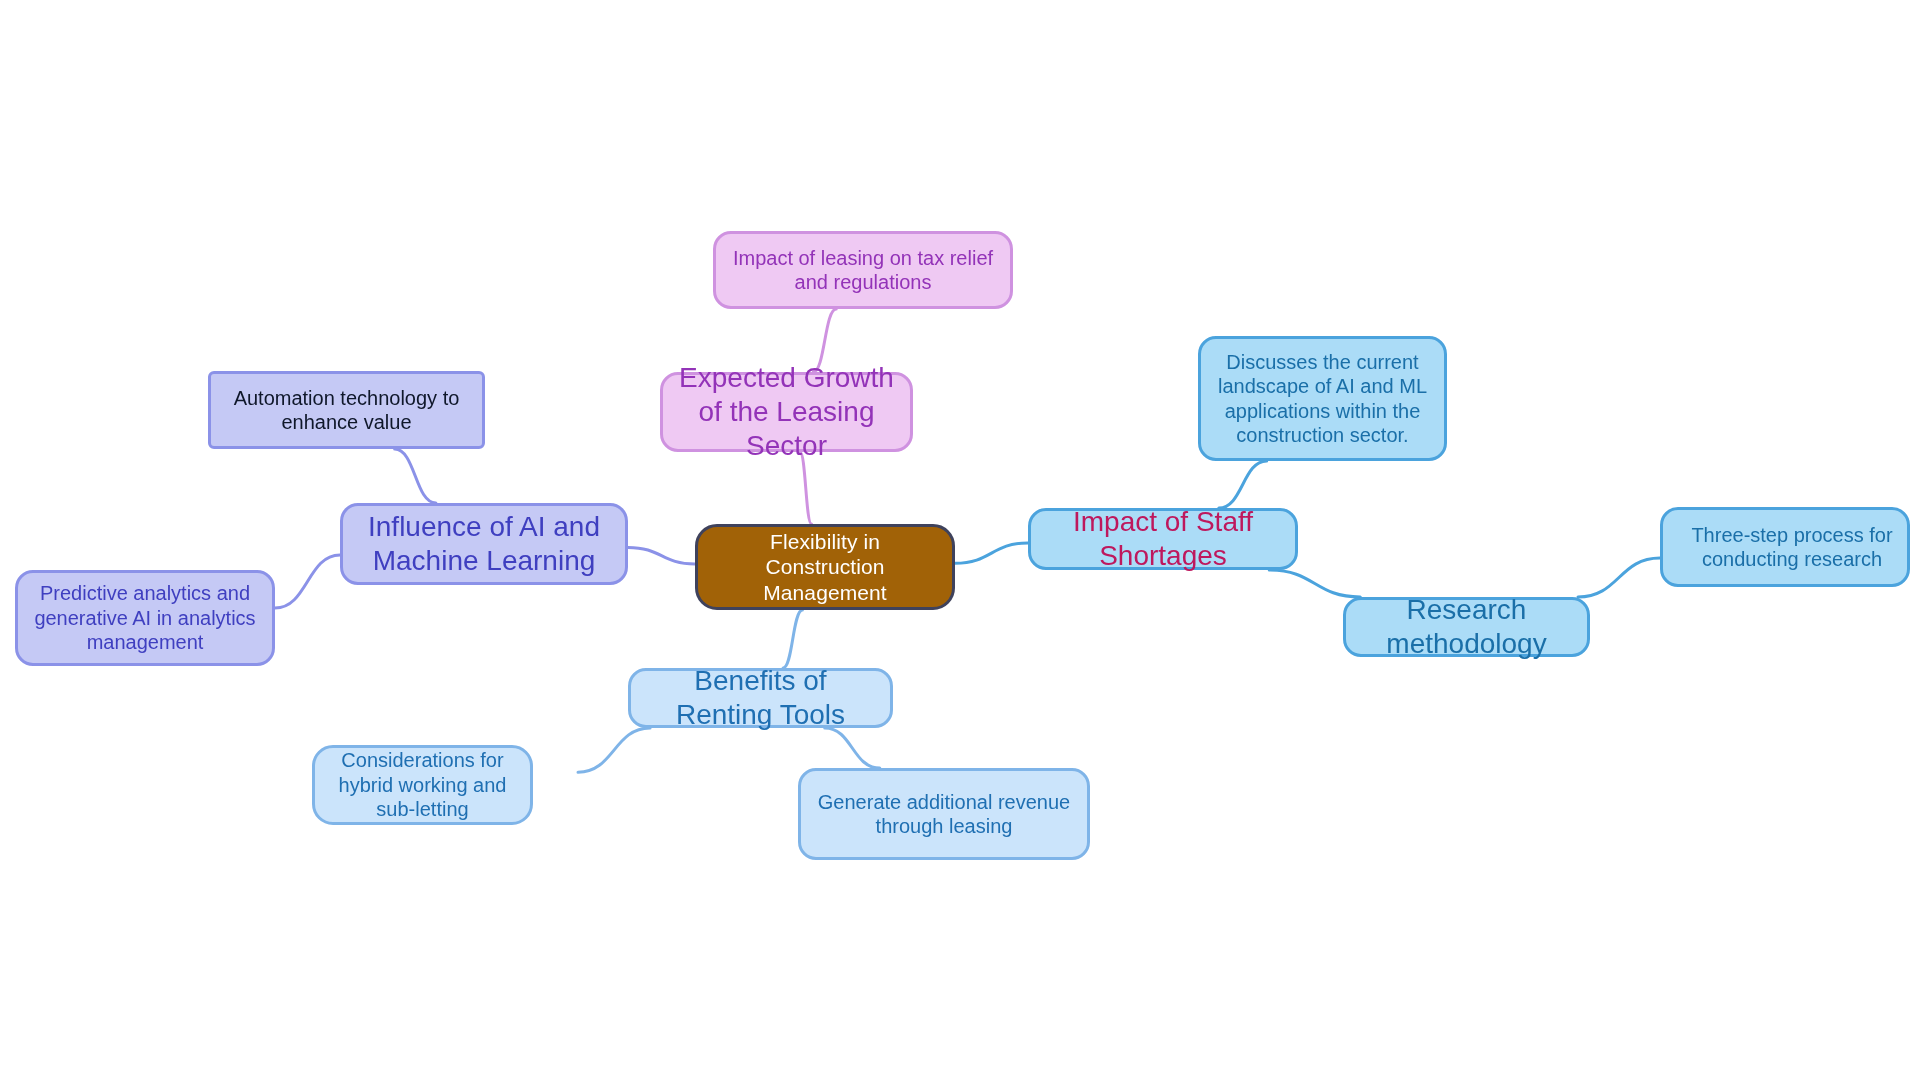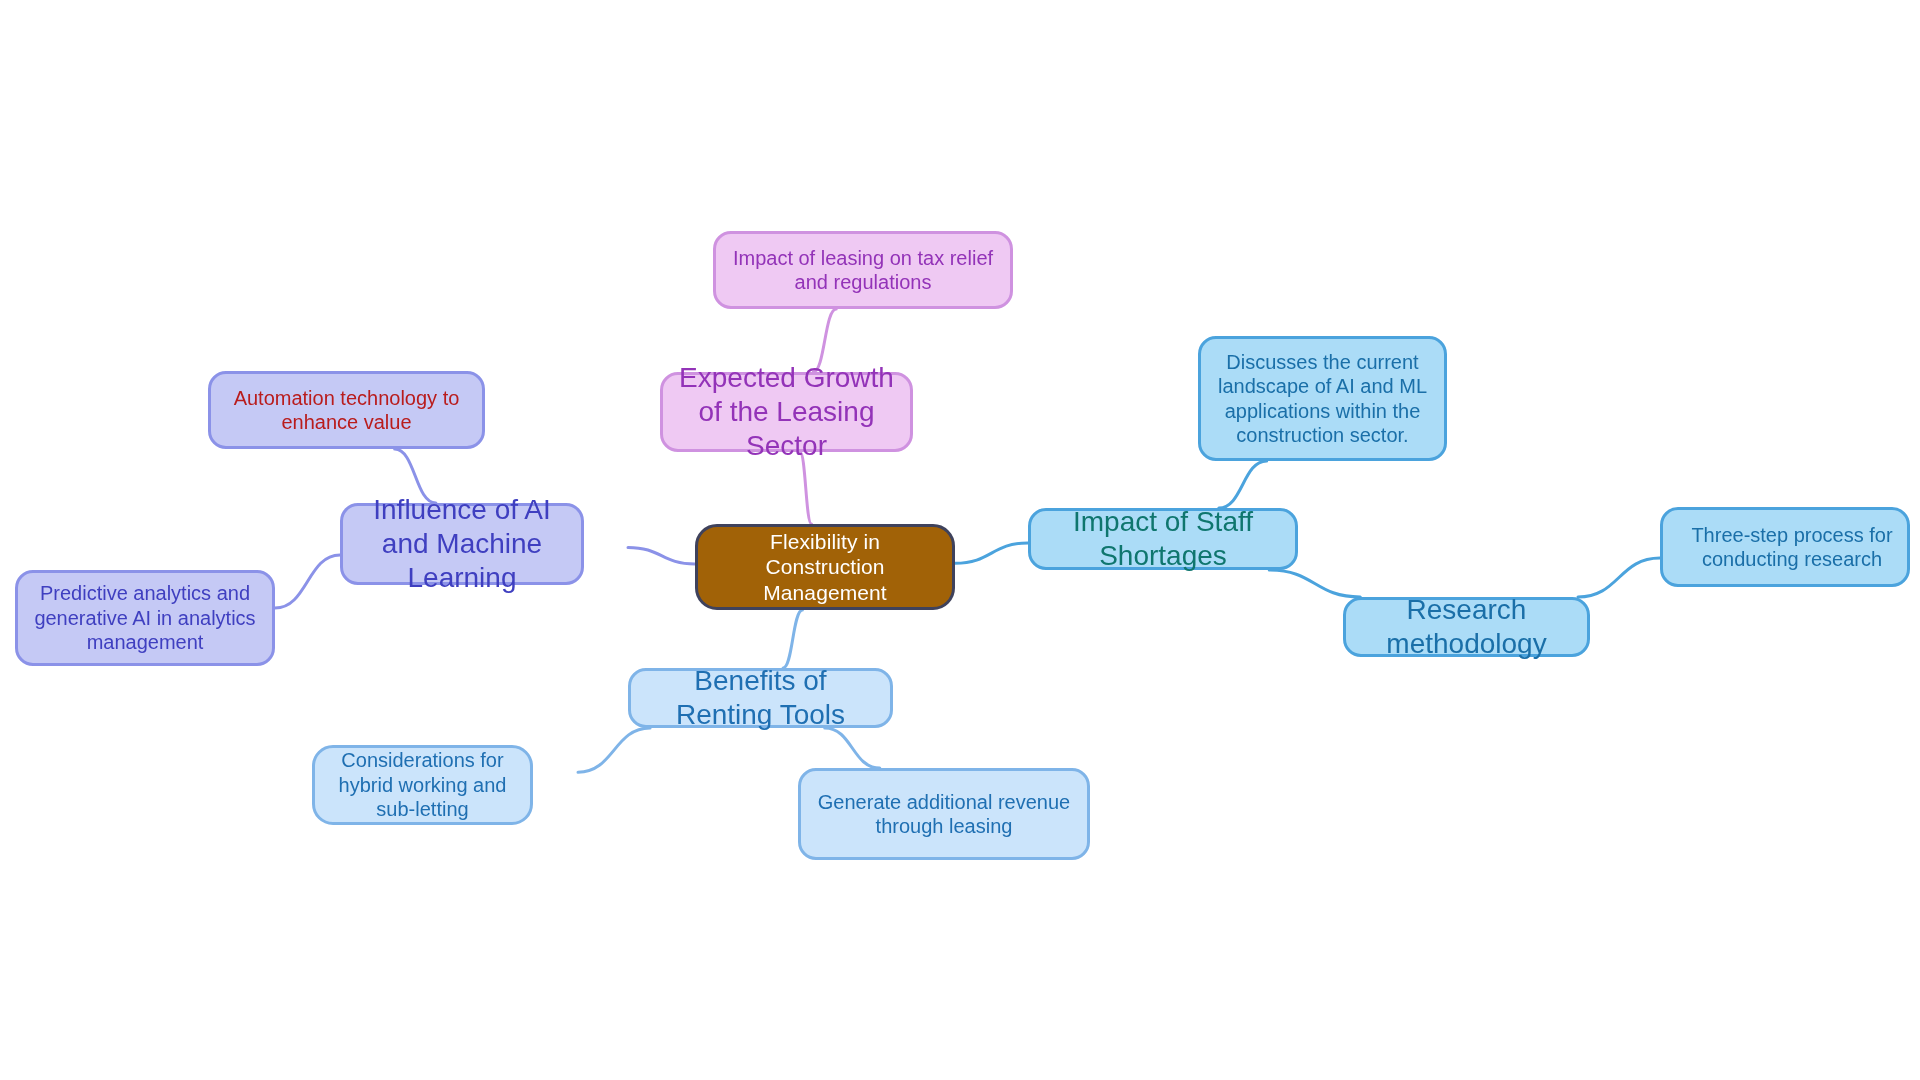"Automation technology to enhance value" div.node { border-radius: none -> 6px; color: #b91c1c -> #0f172a }
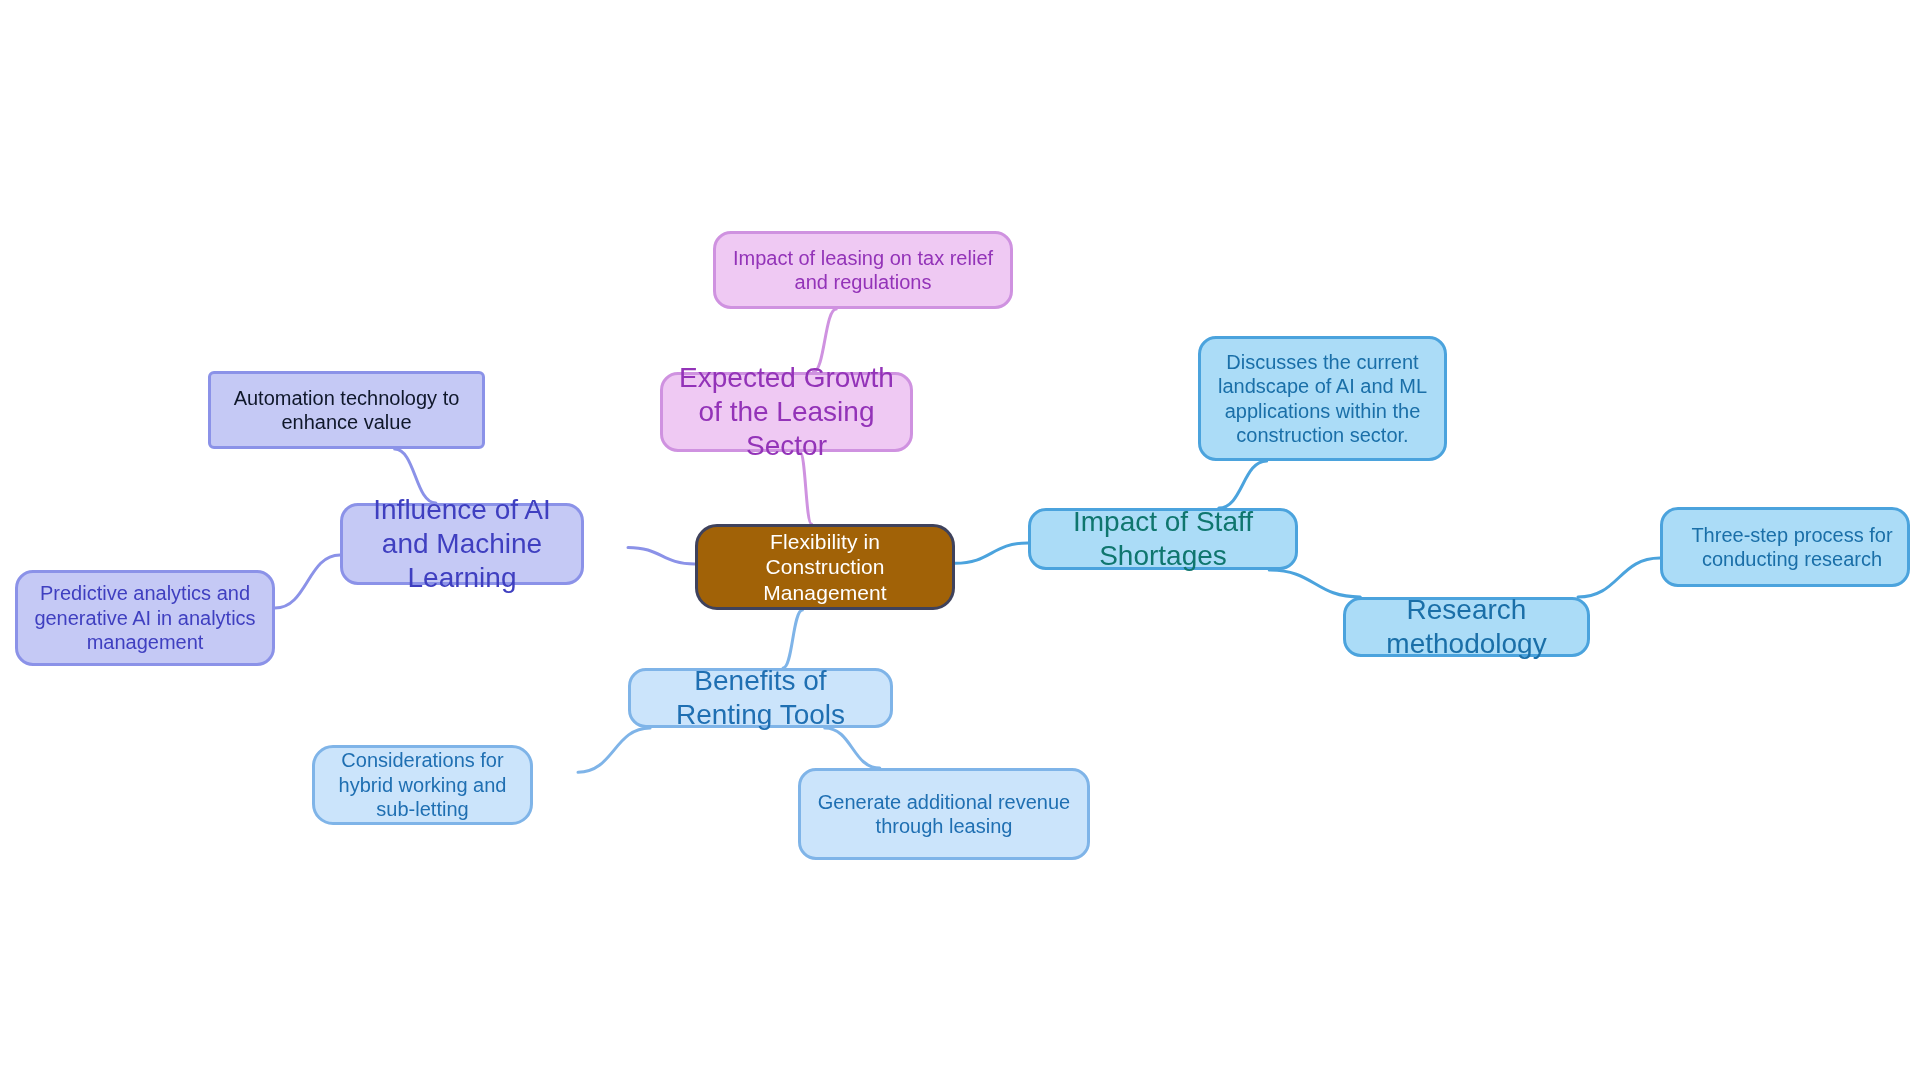"Influence of AI and Machine" div.node { width: 244px -> 288px }
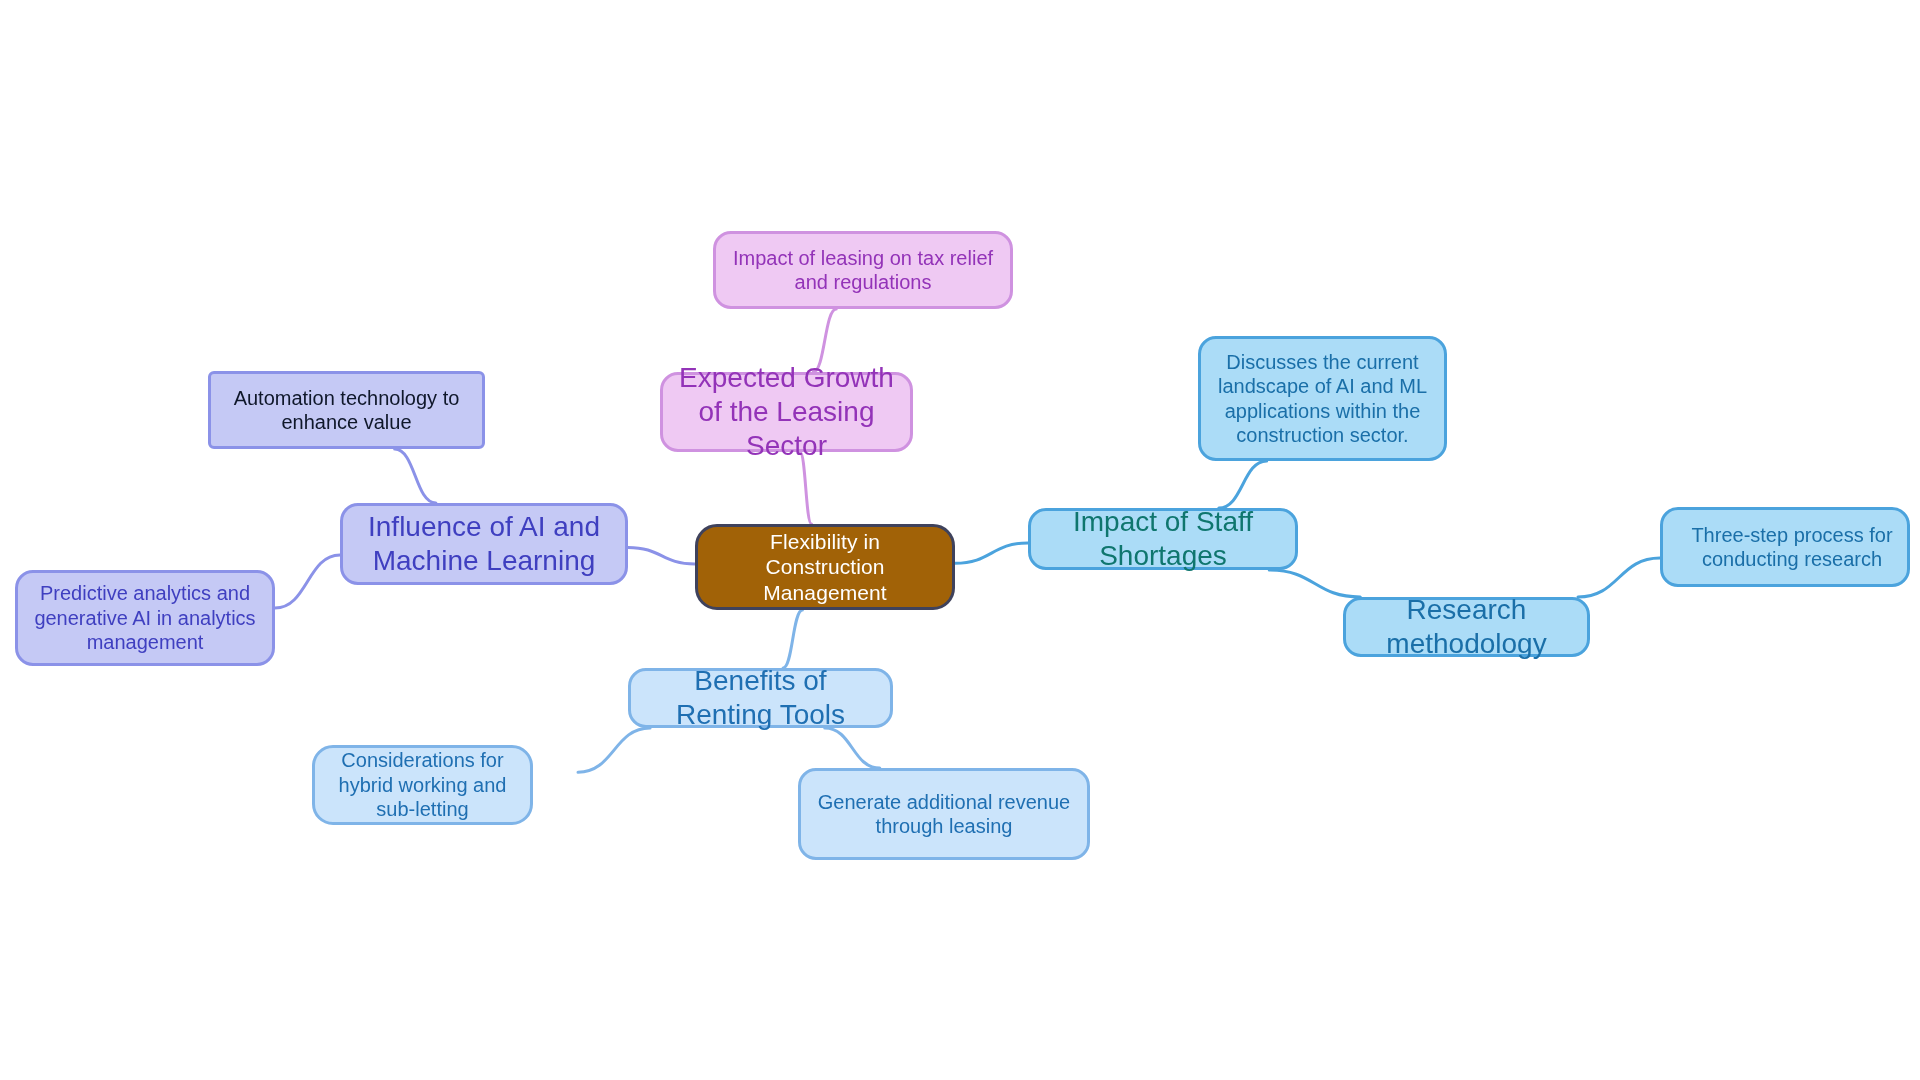"Impact of Staff Shortages" div.node { color: #0f766e -> #be185d }
